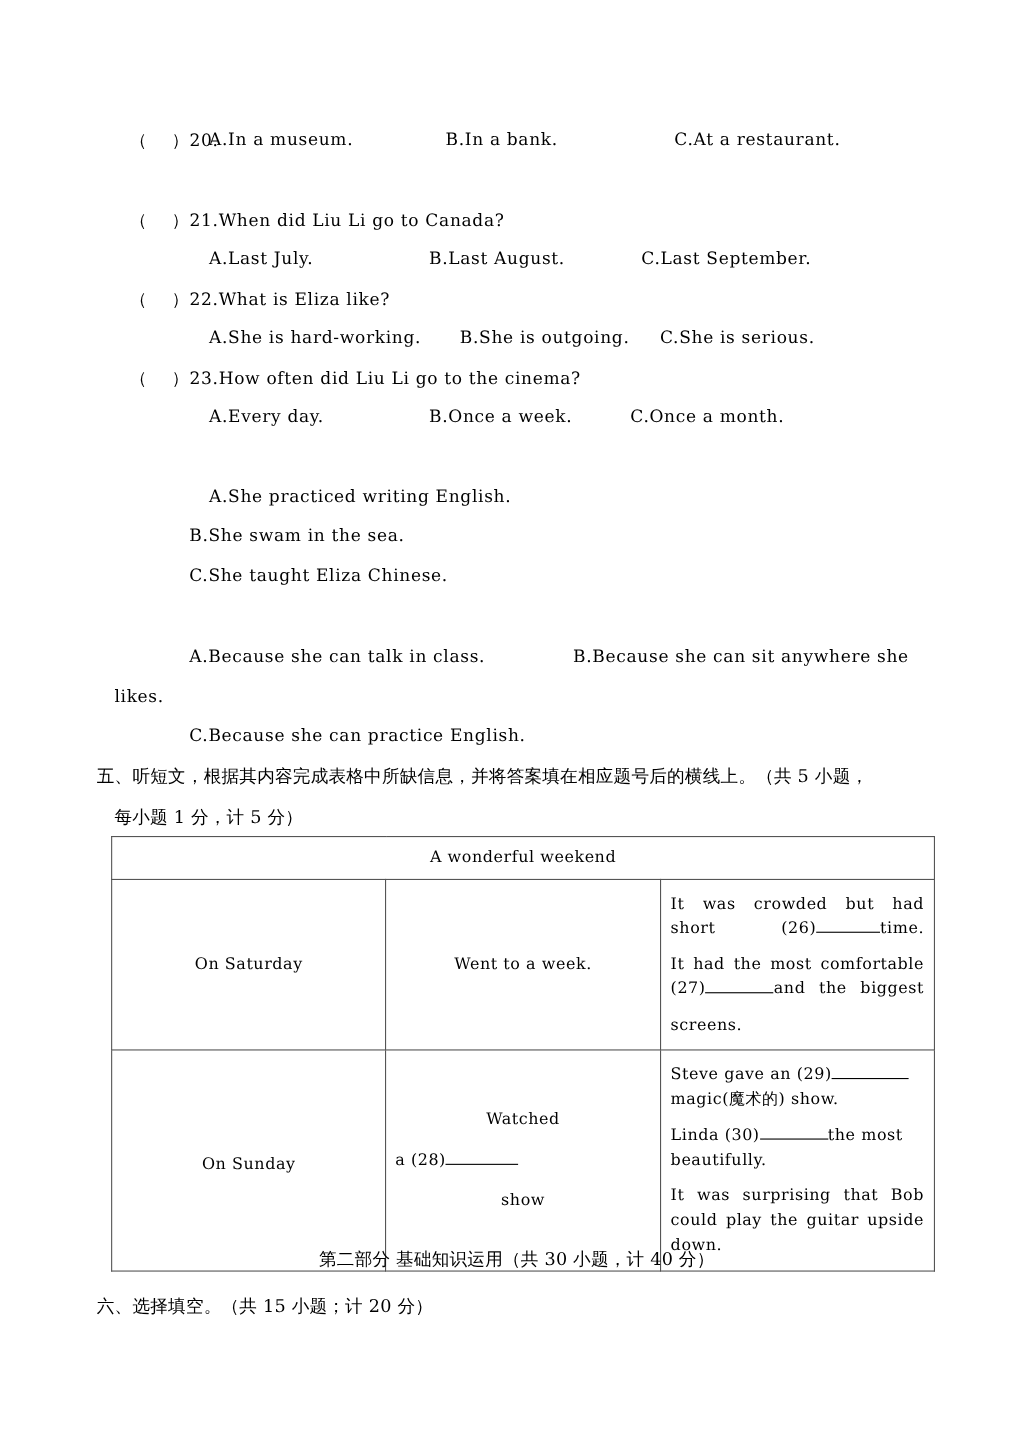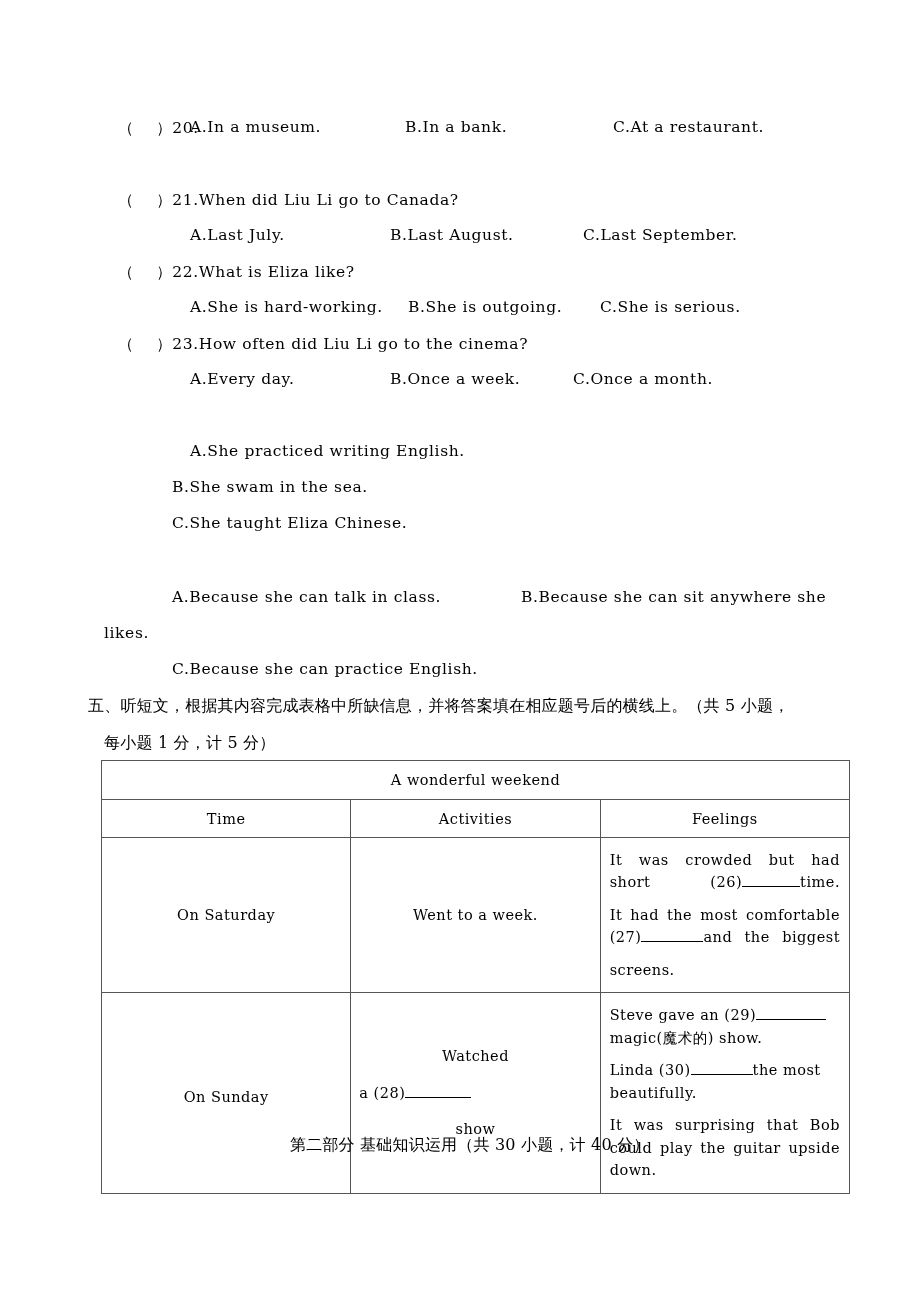"B.She is outgoing." div.opt { left: 408px -> 418px }
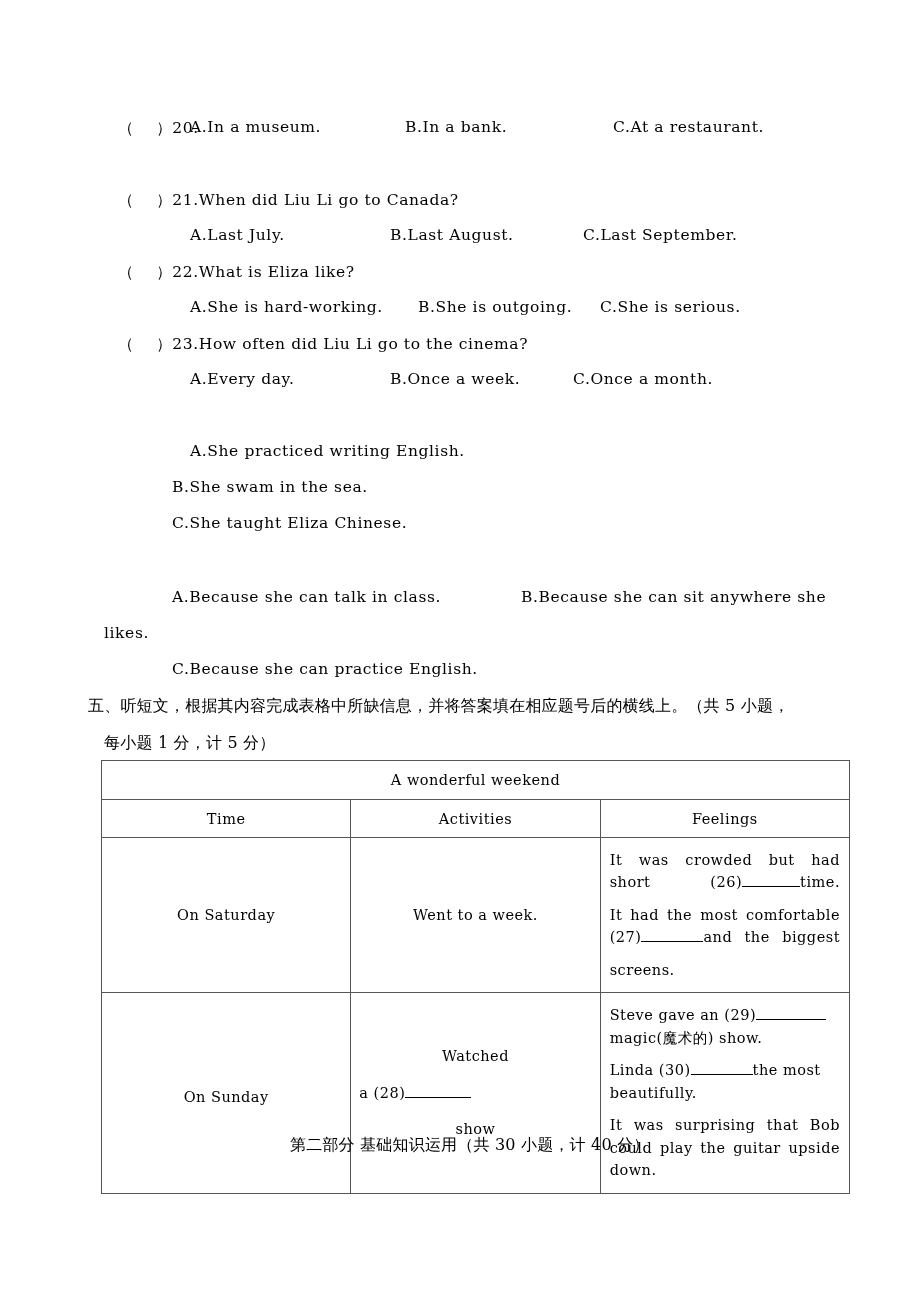"Time" tr { html: <tr> <td>Time</td> <td>Activities</td> <td>Feelings</td> </tr> -> none }
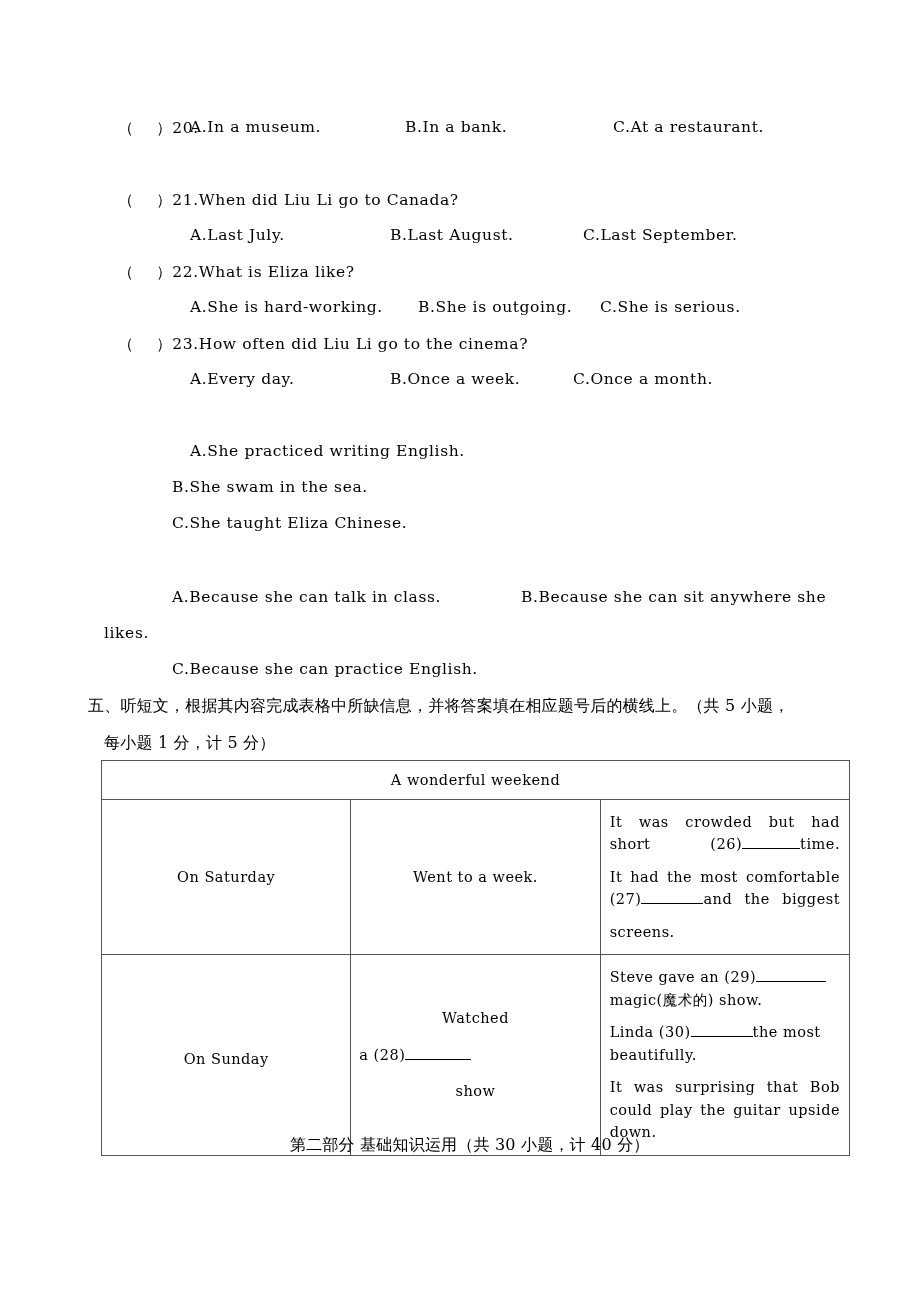"六、选择填空。（共 15 小题；计 20 分）" div.part-head { html: none -> <div>六、选择填空。（共 15 小题；计 20 分）</div> }
